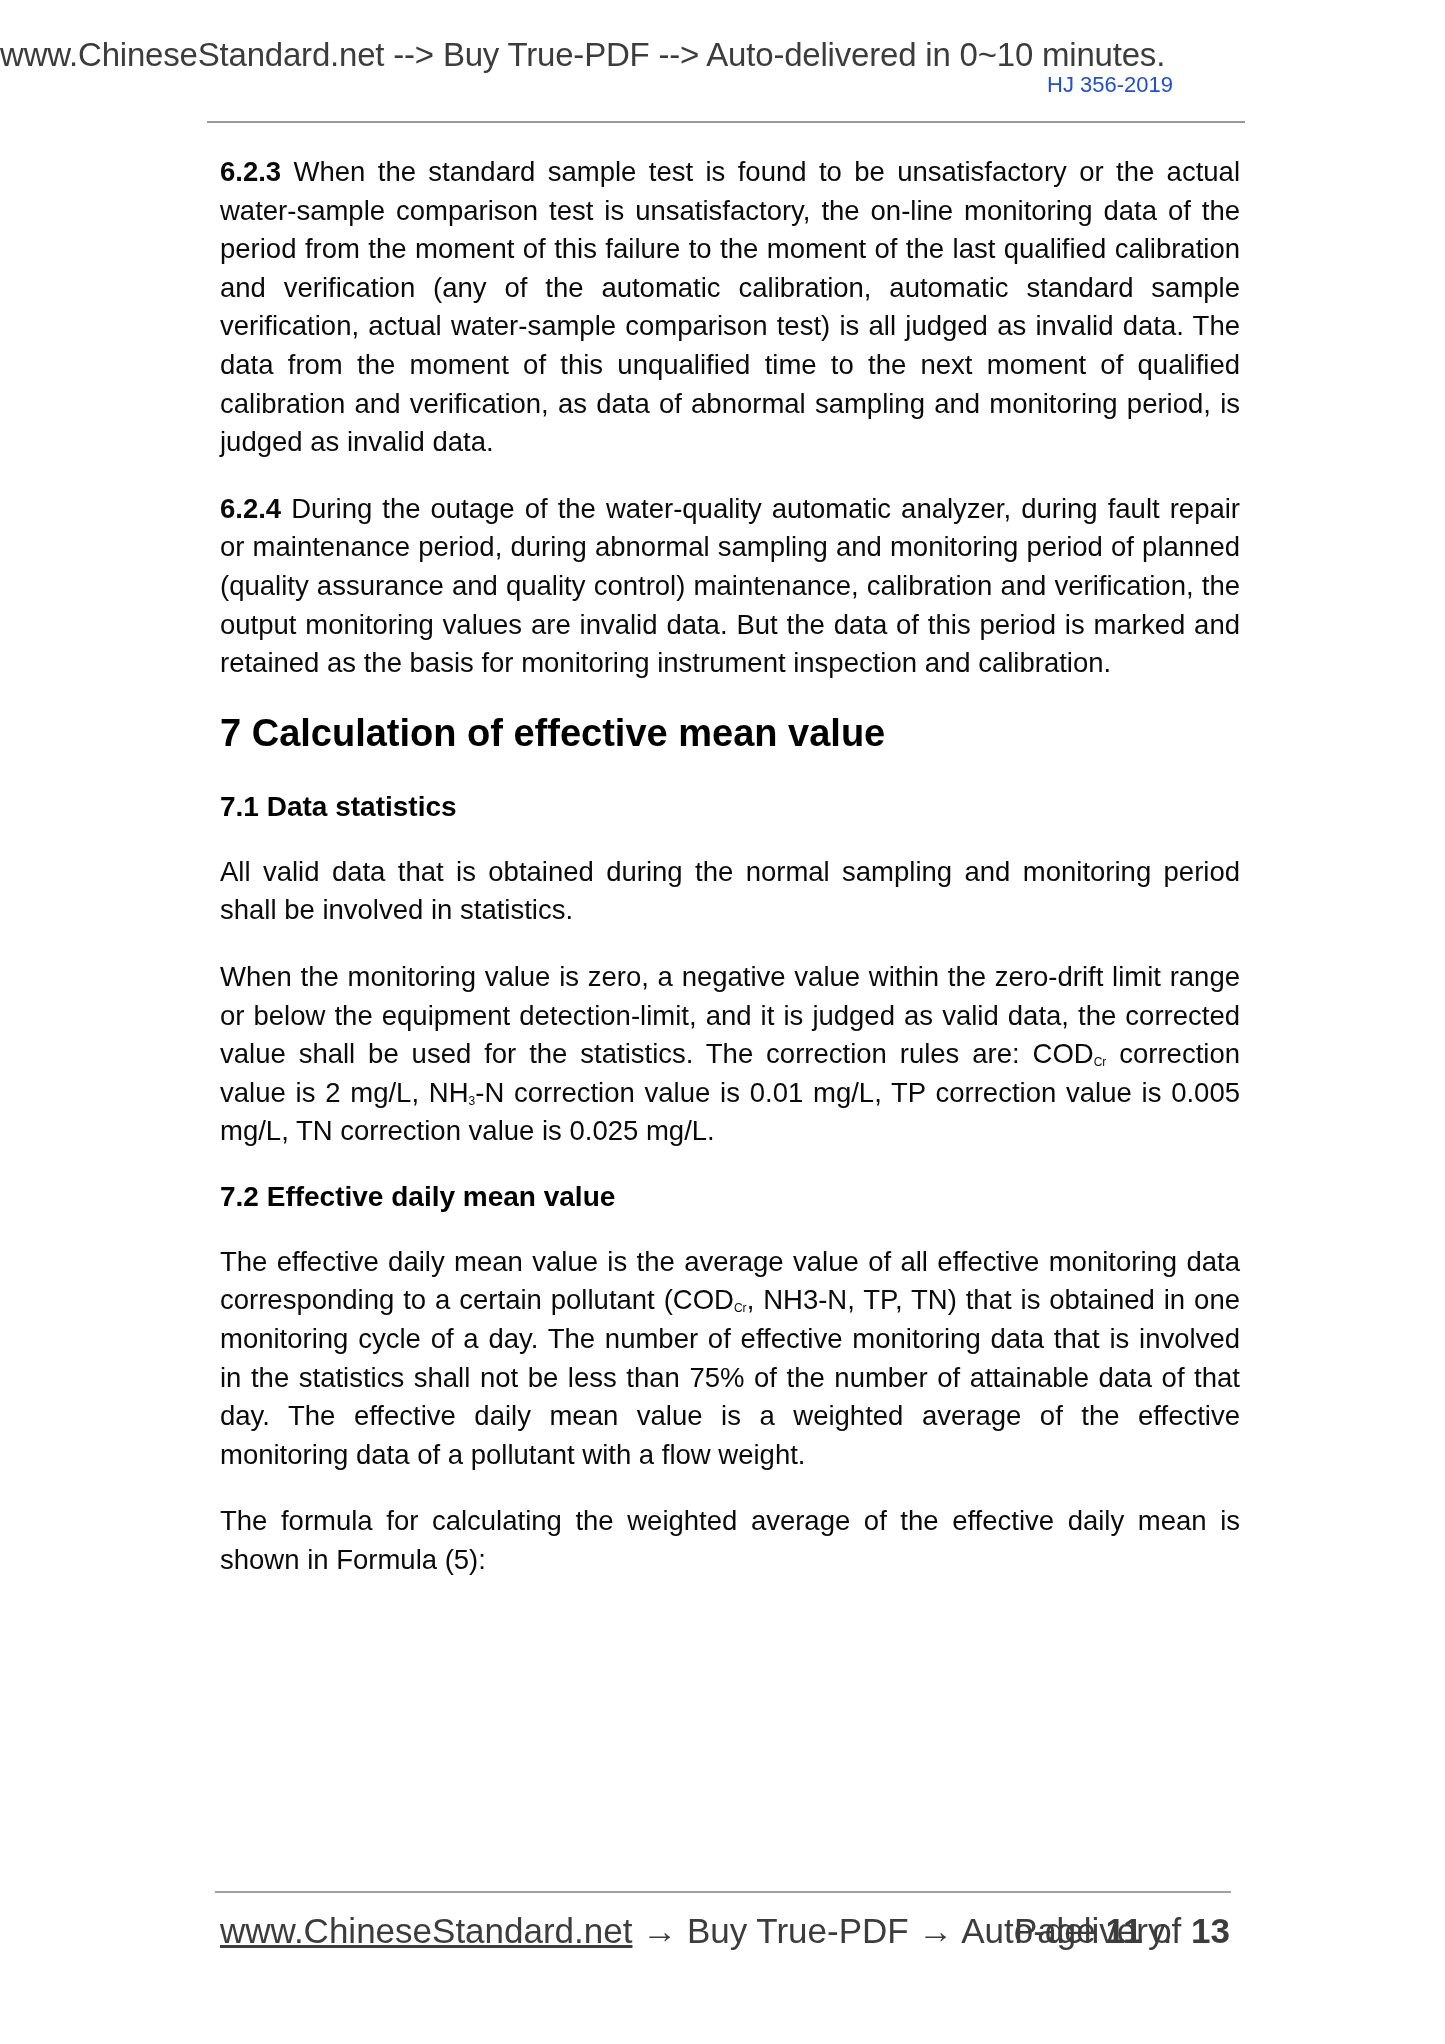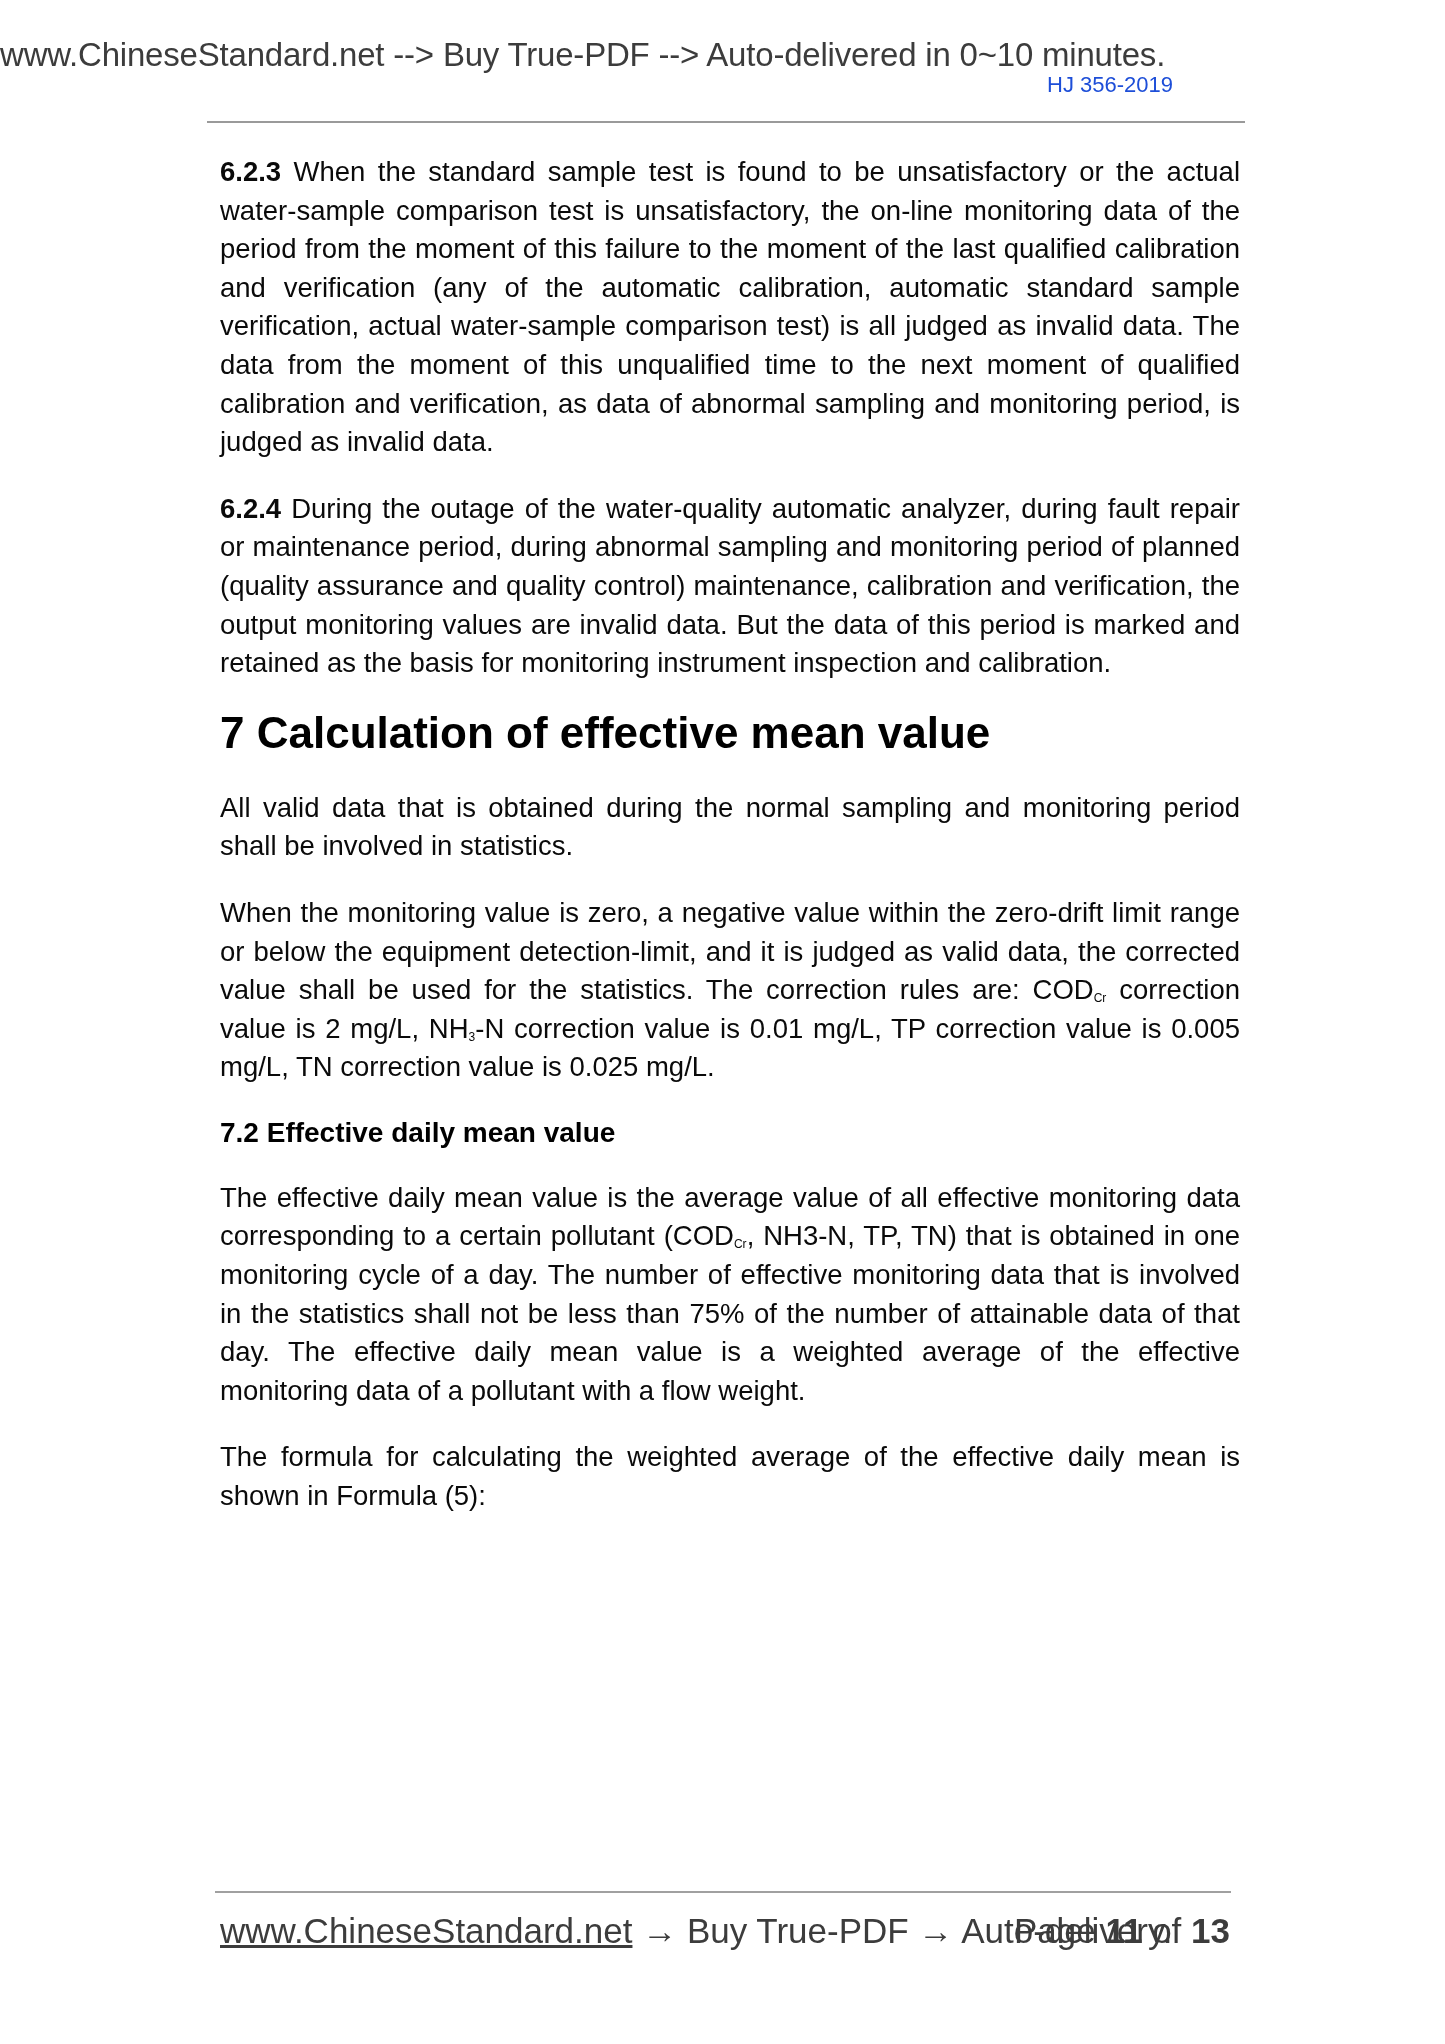"7 Calculation of effective mean" h1.sec { font-size: 44px -> 38px }
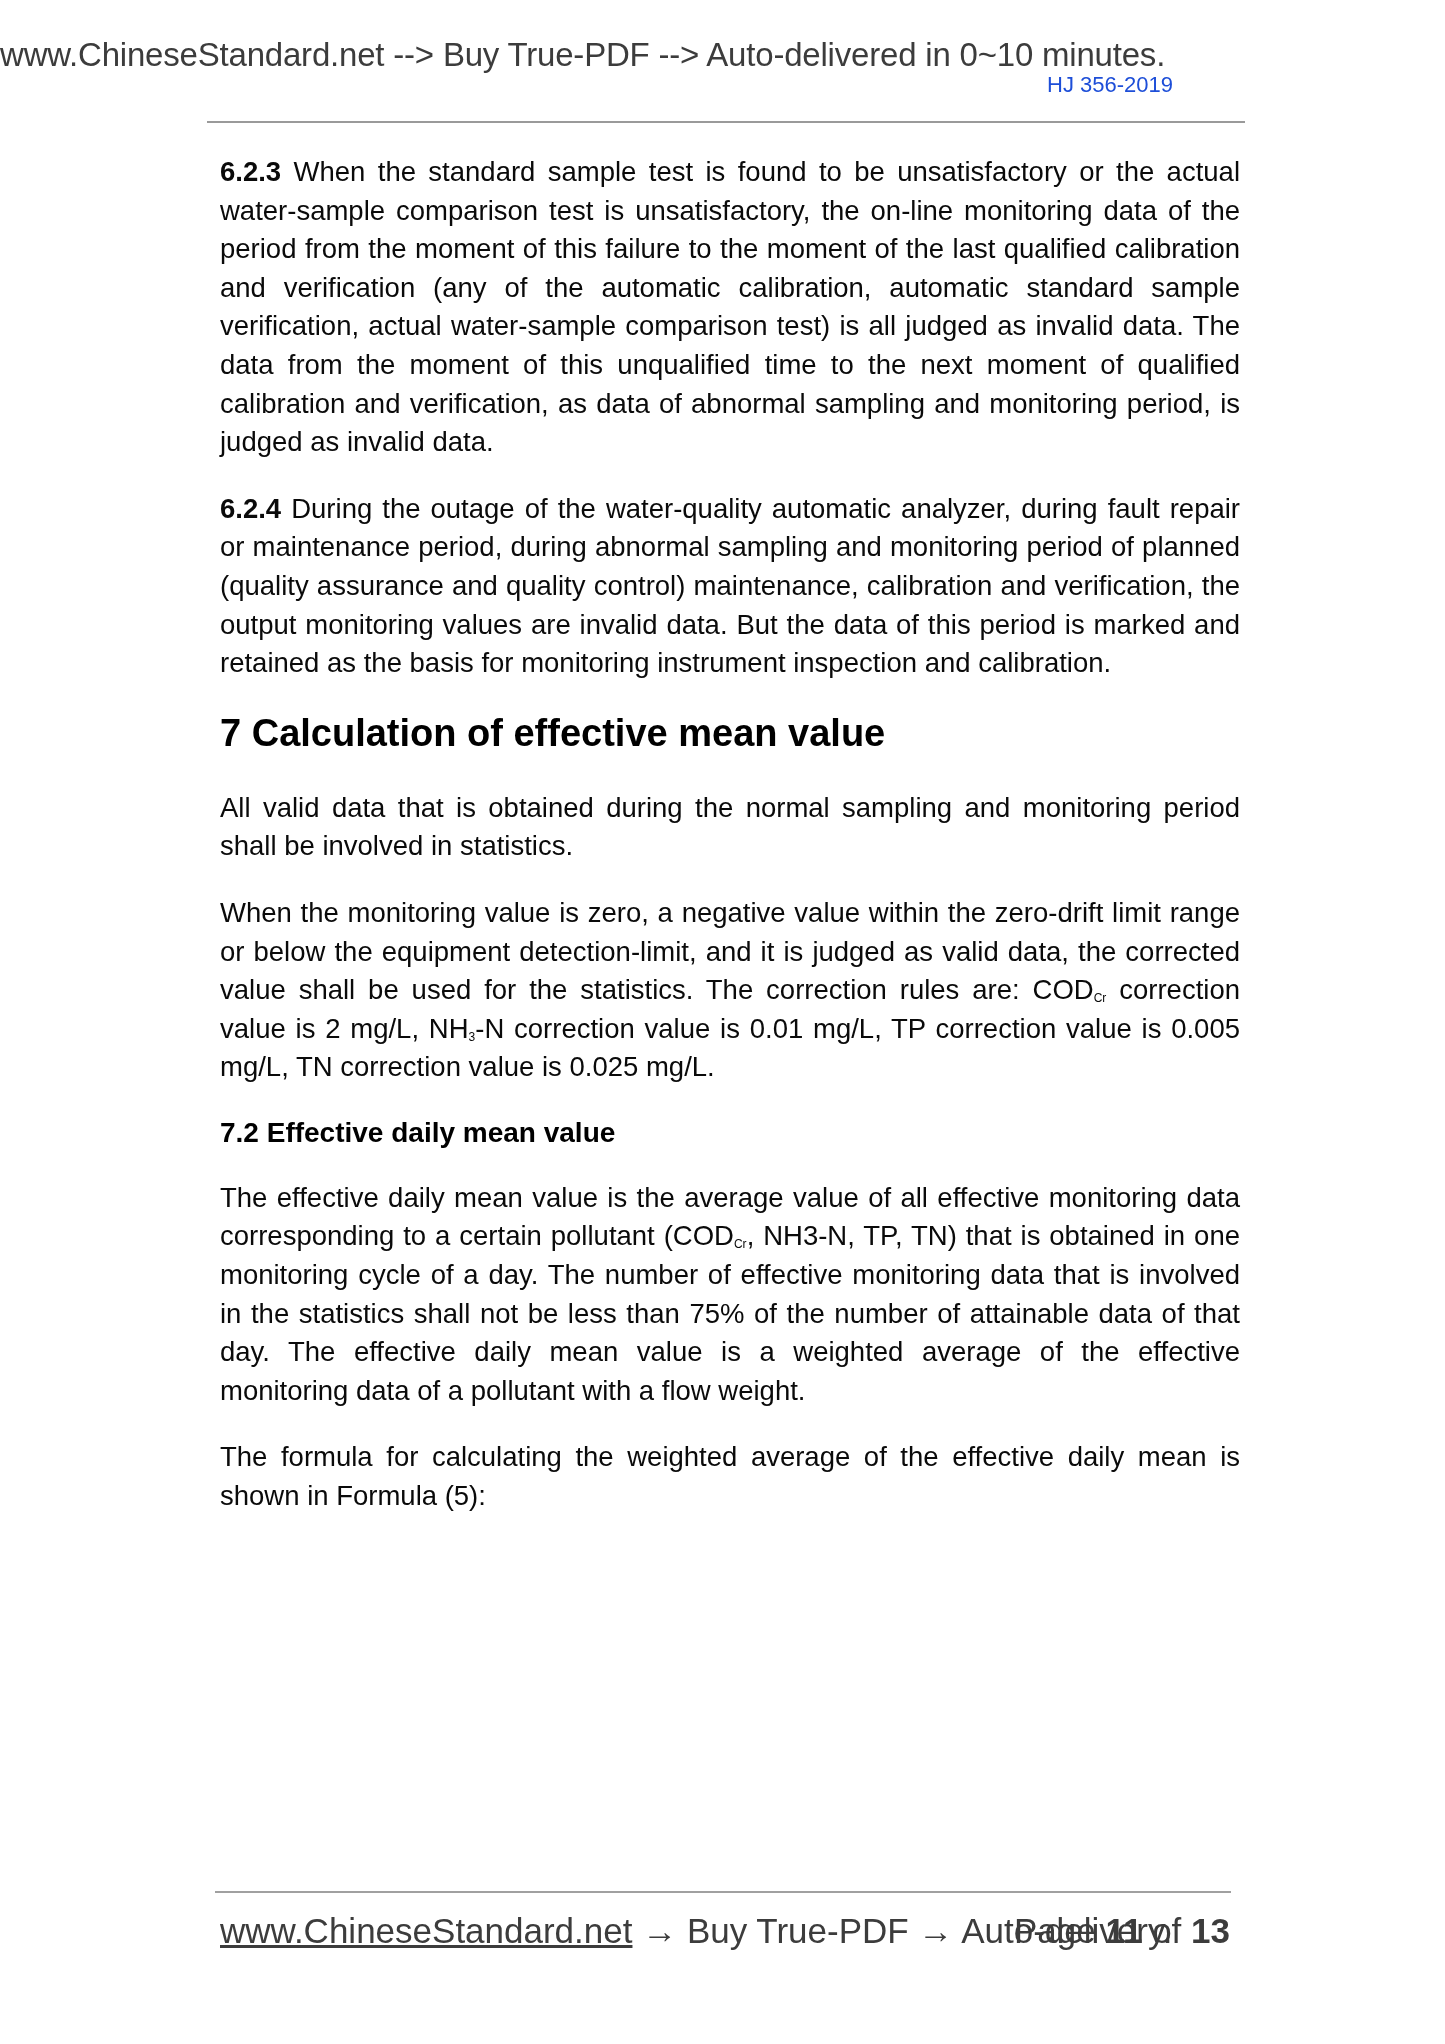"7.1 Data statistics" h2.sub { html: none -> <h2>7.1 Data statistics</h2> }
